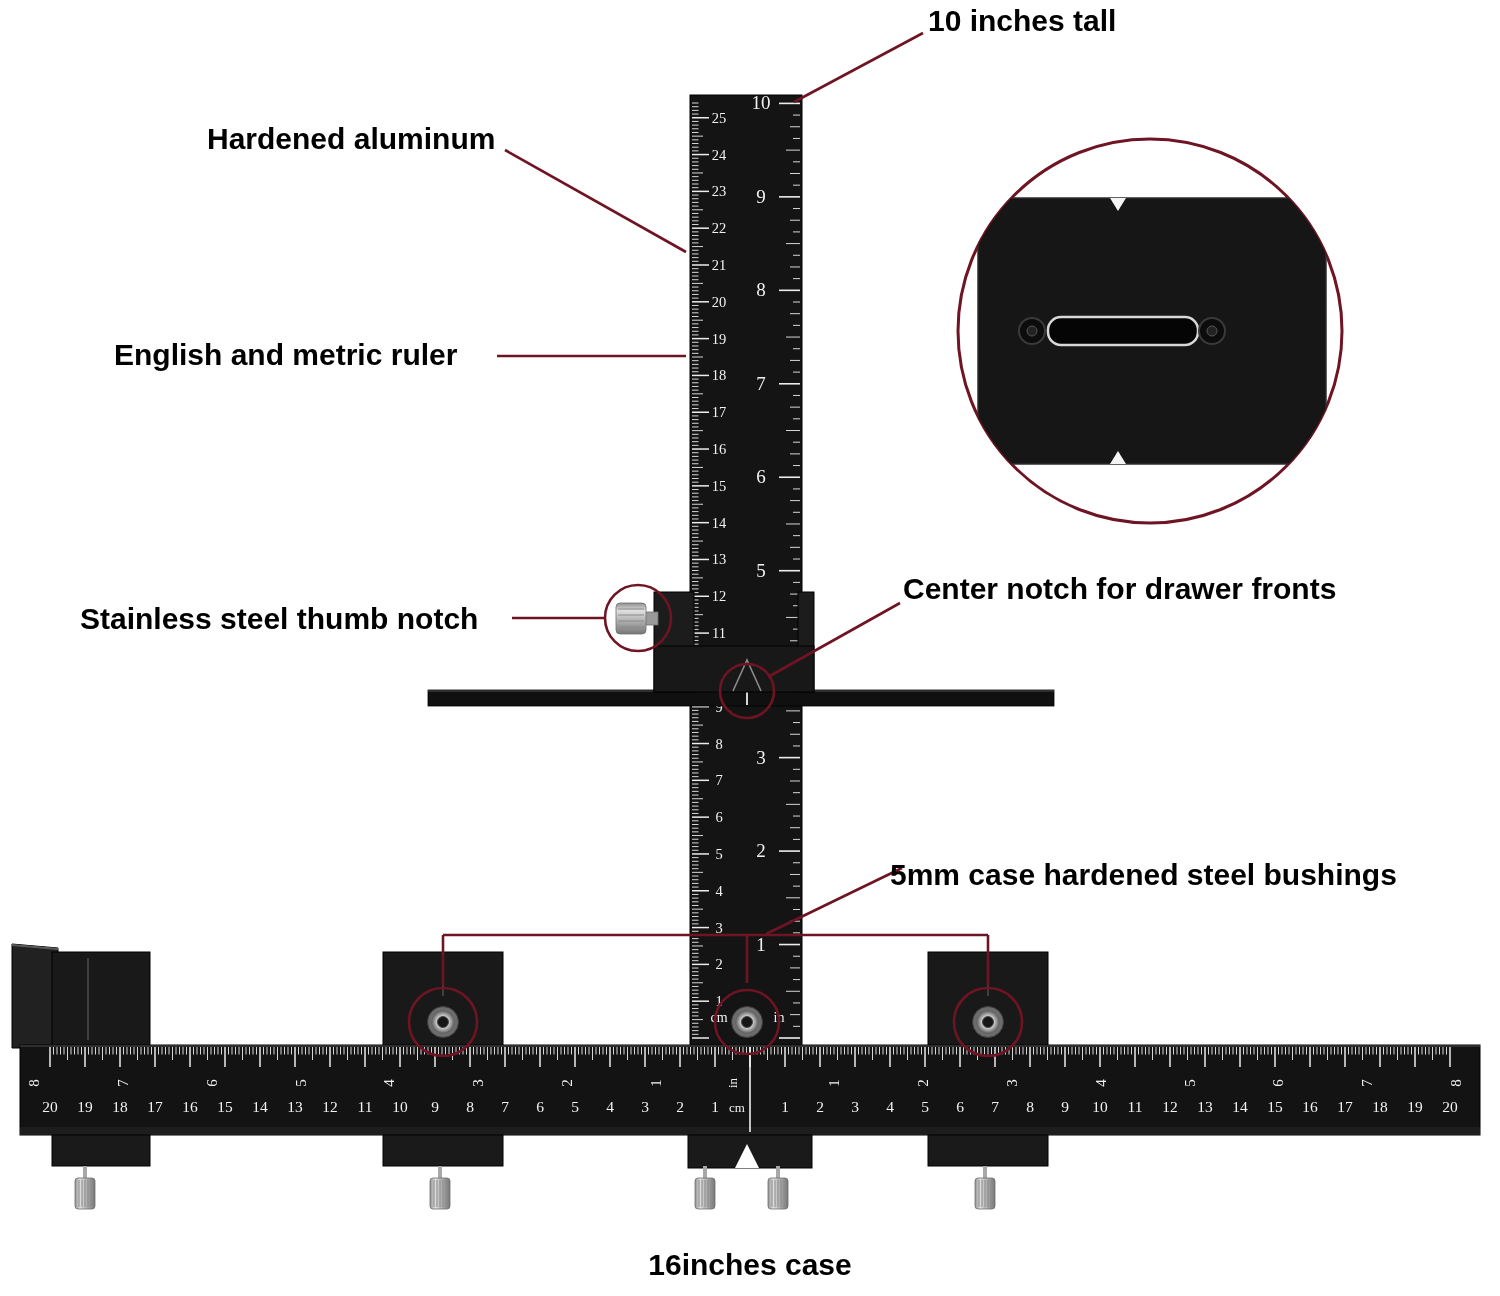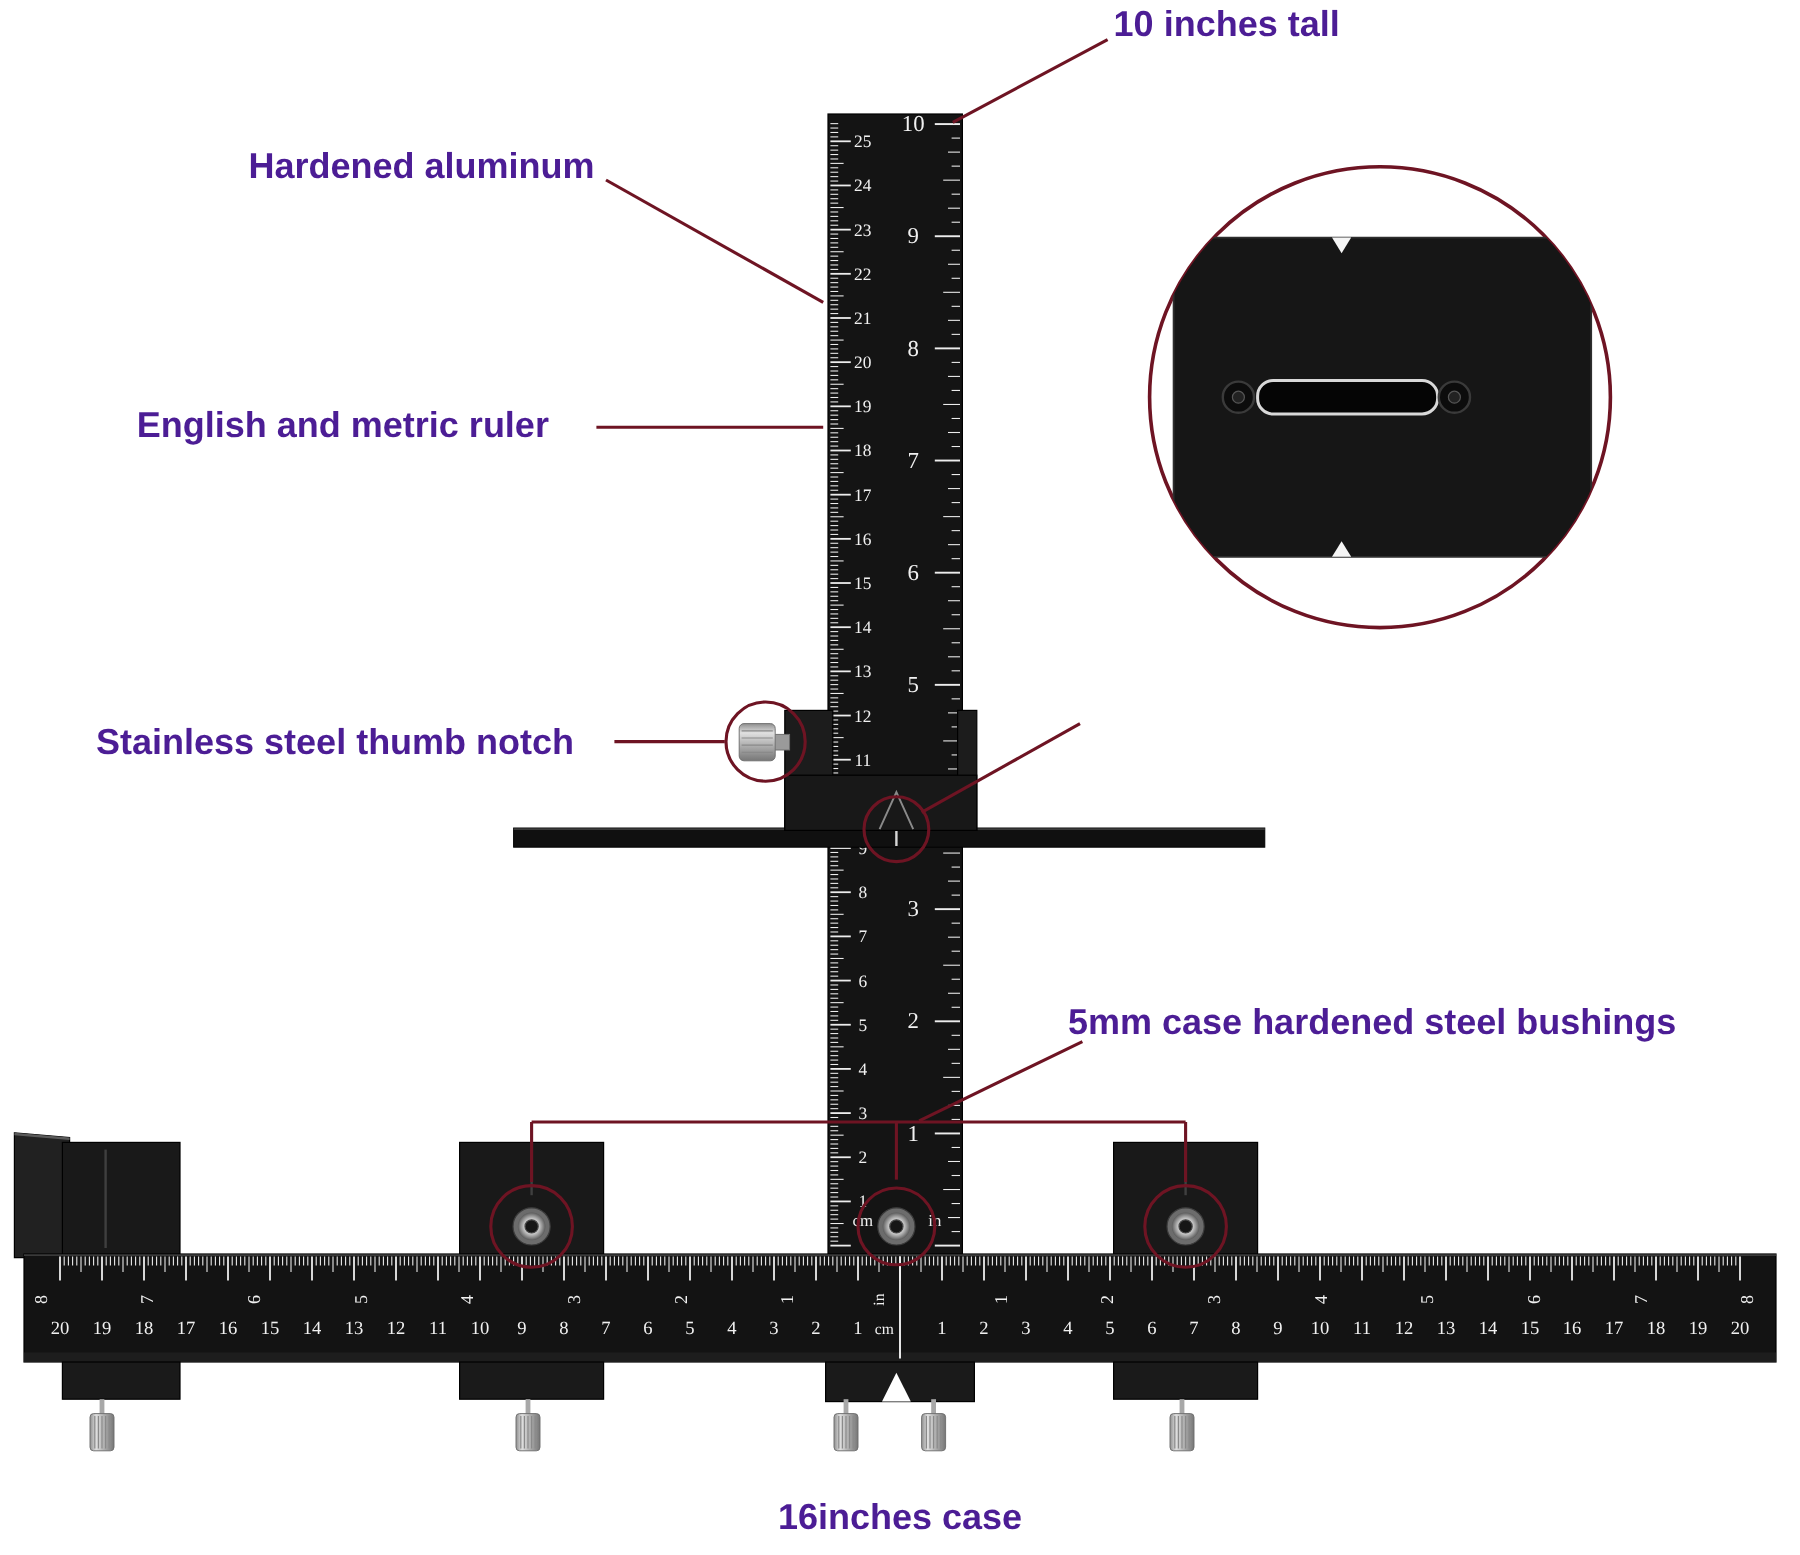"10 inches tall" .callout { color: #4c1d95 -> #000000 }
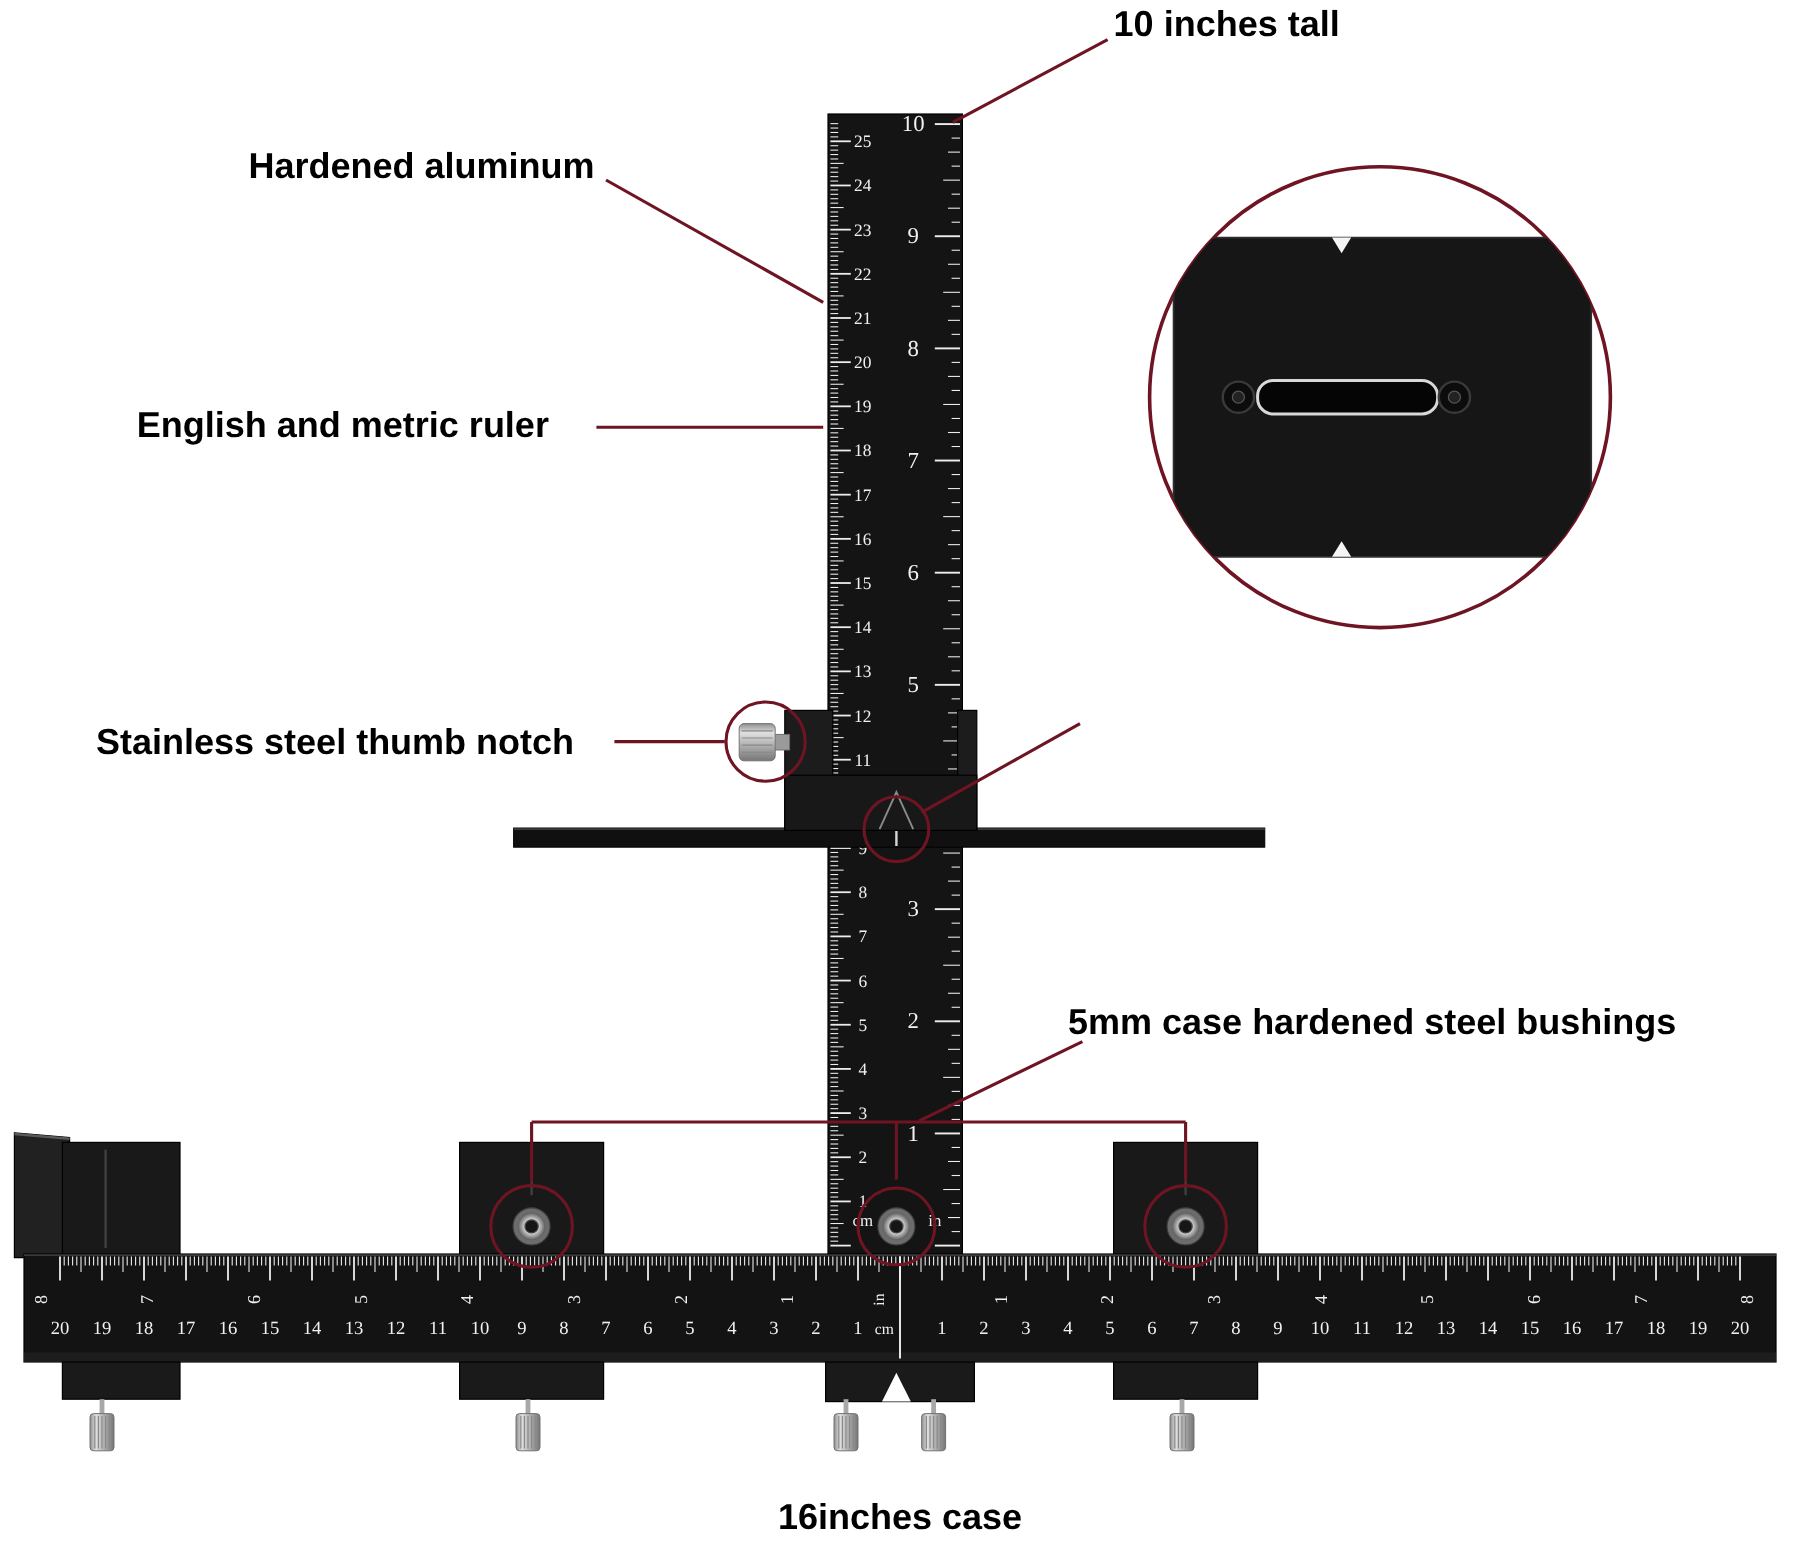"Center notch for drawer fronts" div.callout { html: none -> <div>Center notch for drawer fronts</div> }
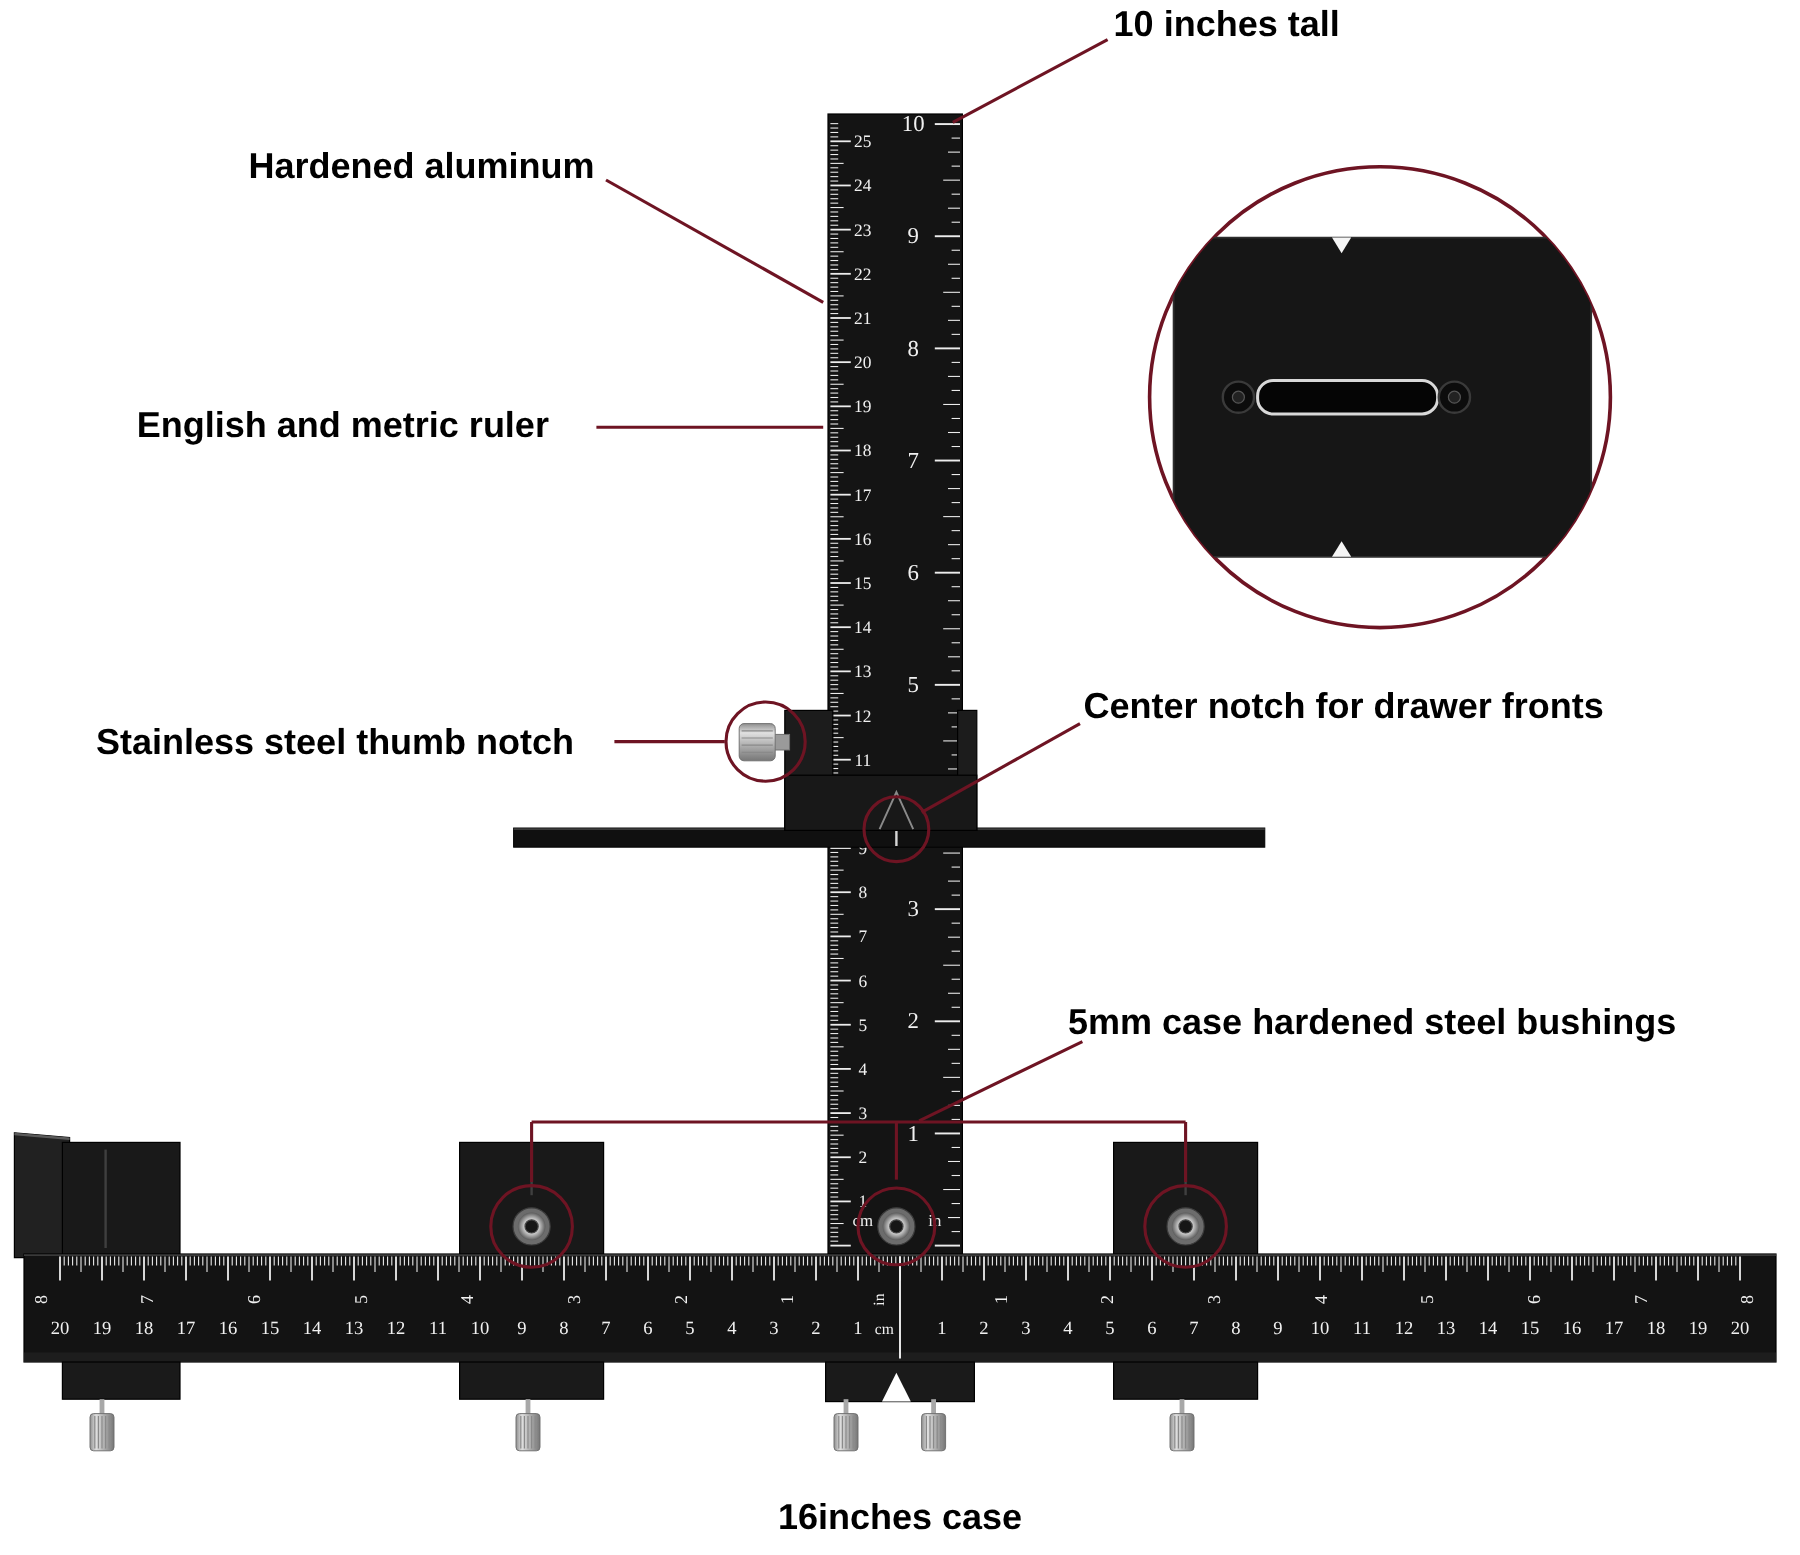"5mm case hardened steel bushings" div.callout { top: 836px -> 858px }
